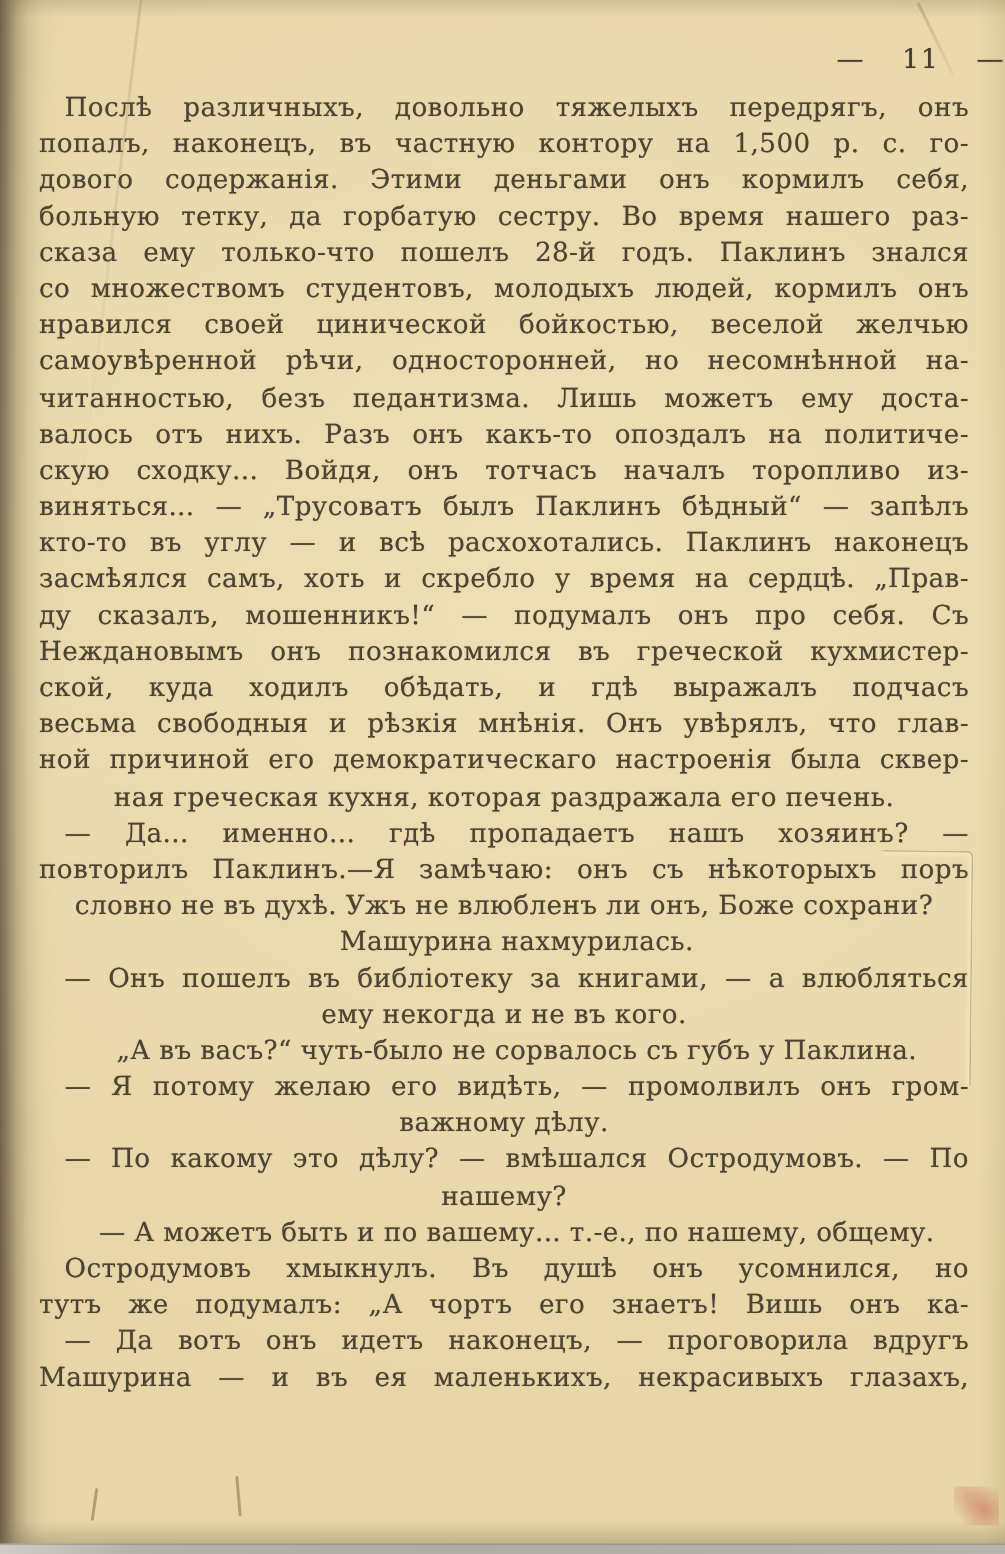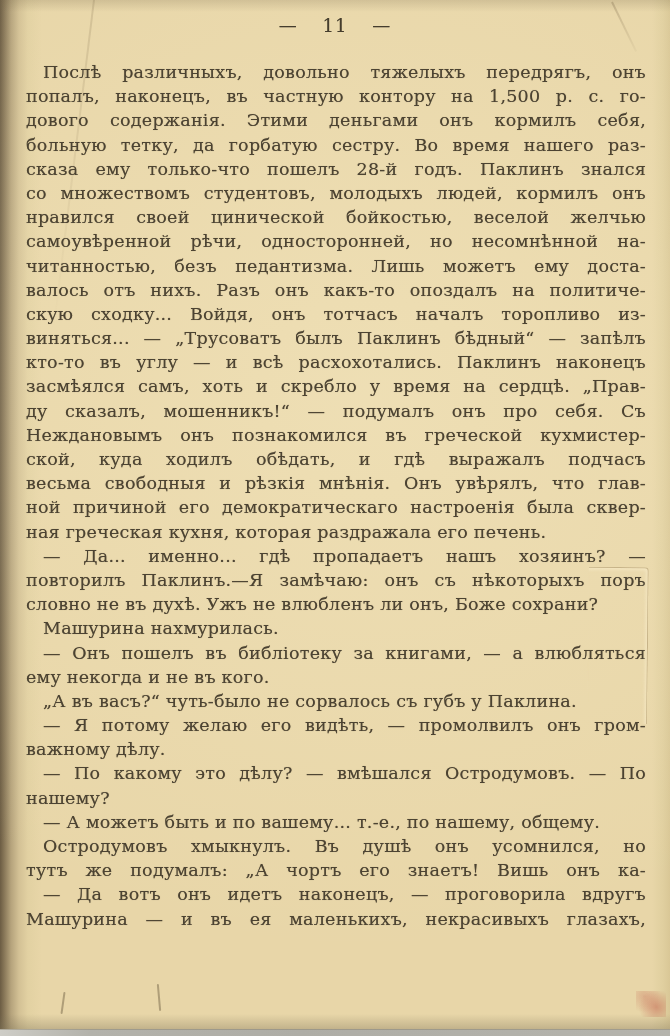"— 11 —" .header { text-align: center -> right; top: 15px -> 29px }
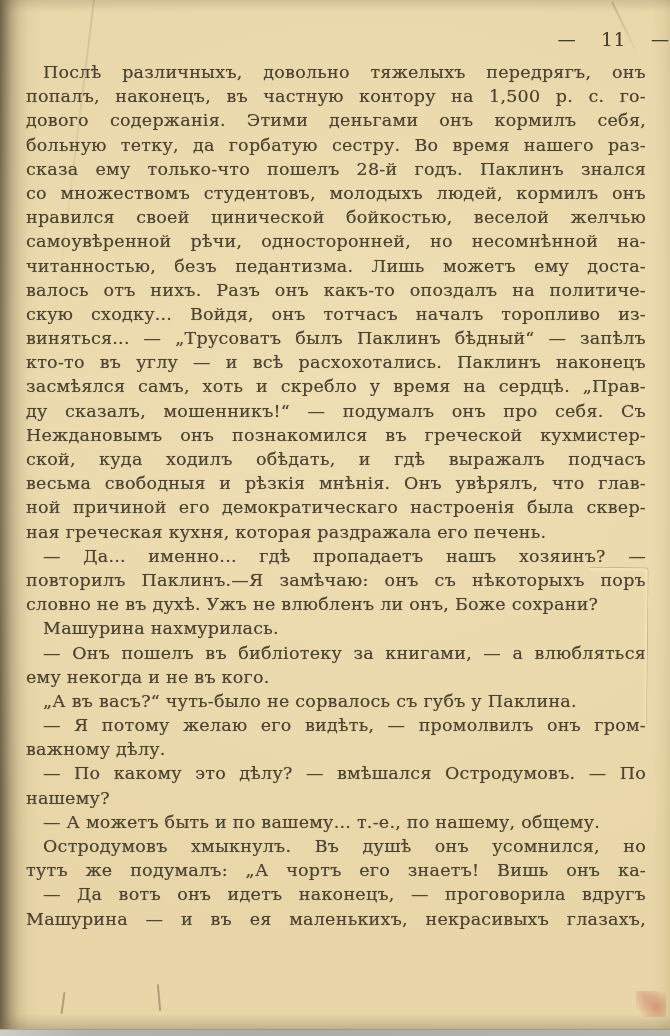"ная греческая кухня, которая раздражала" .line { text-align: left -> center }
